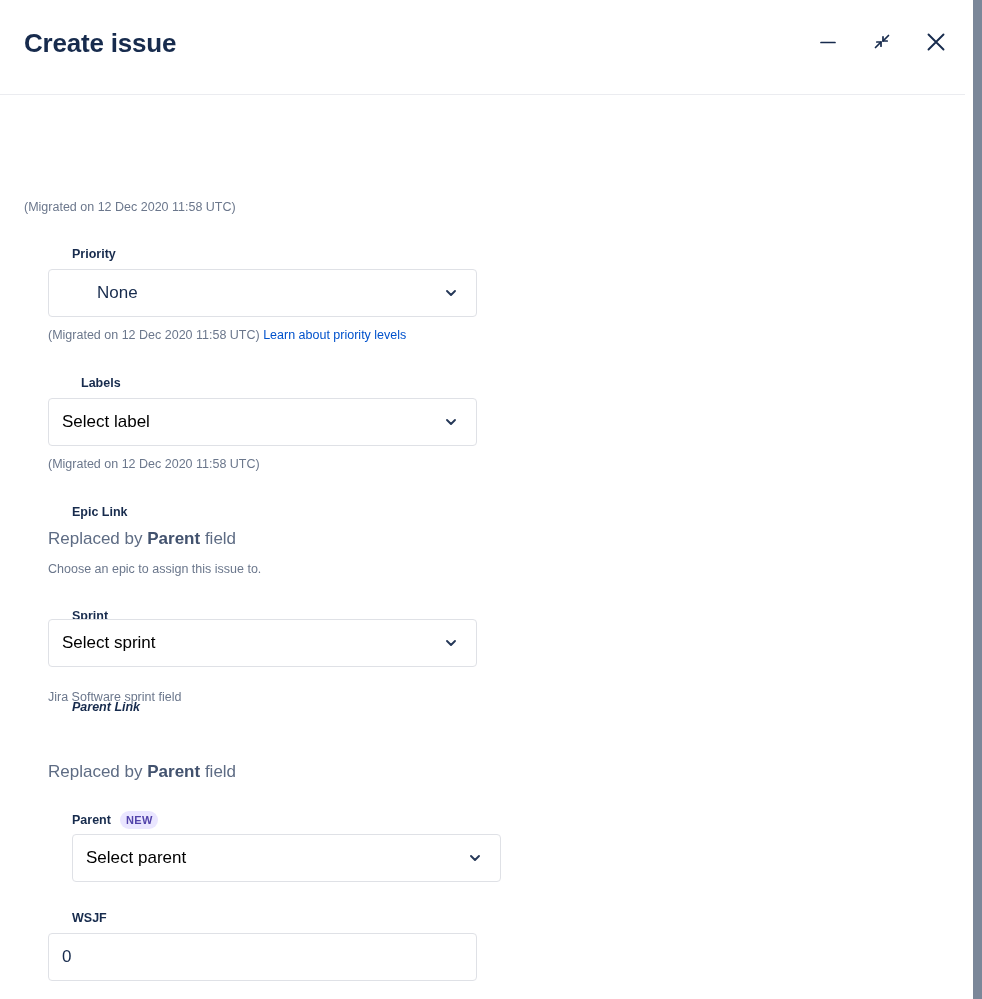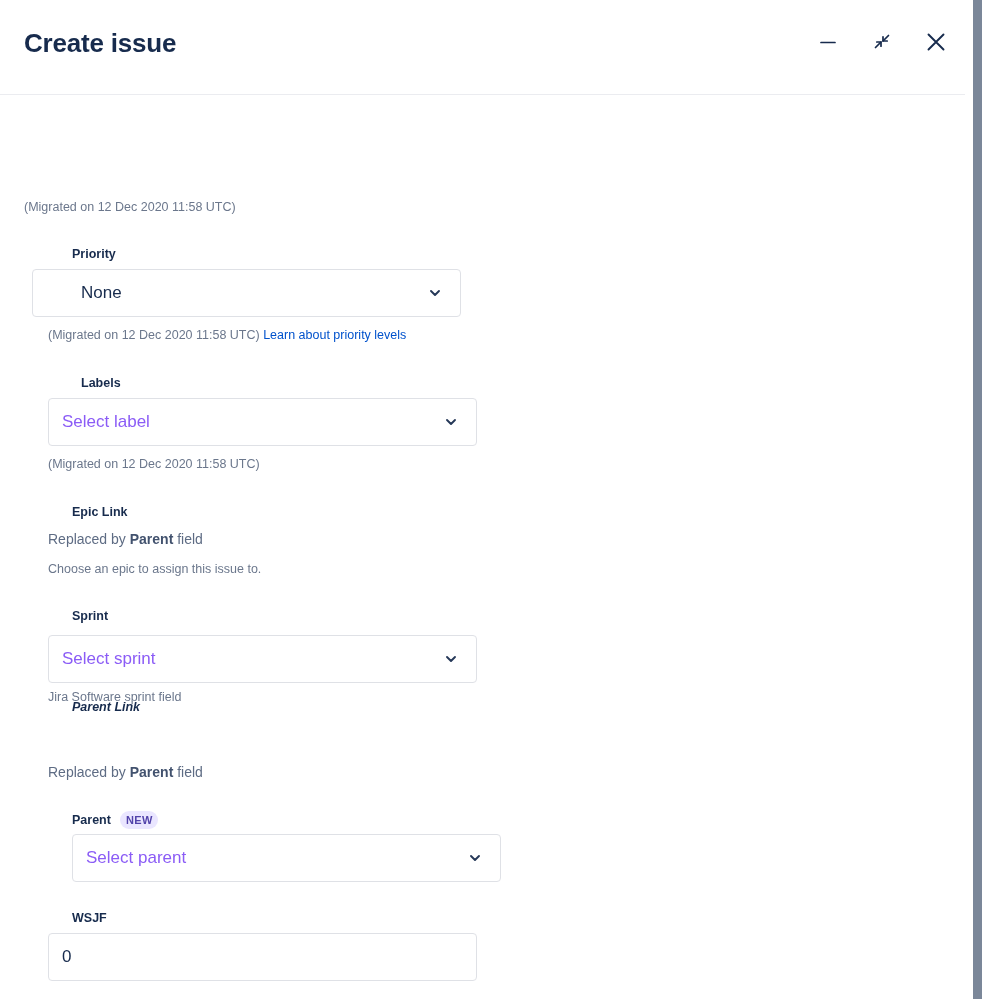"None" div.control { left: 8px -> 24px }
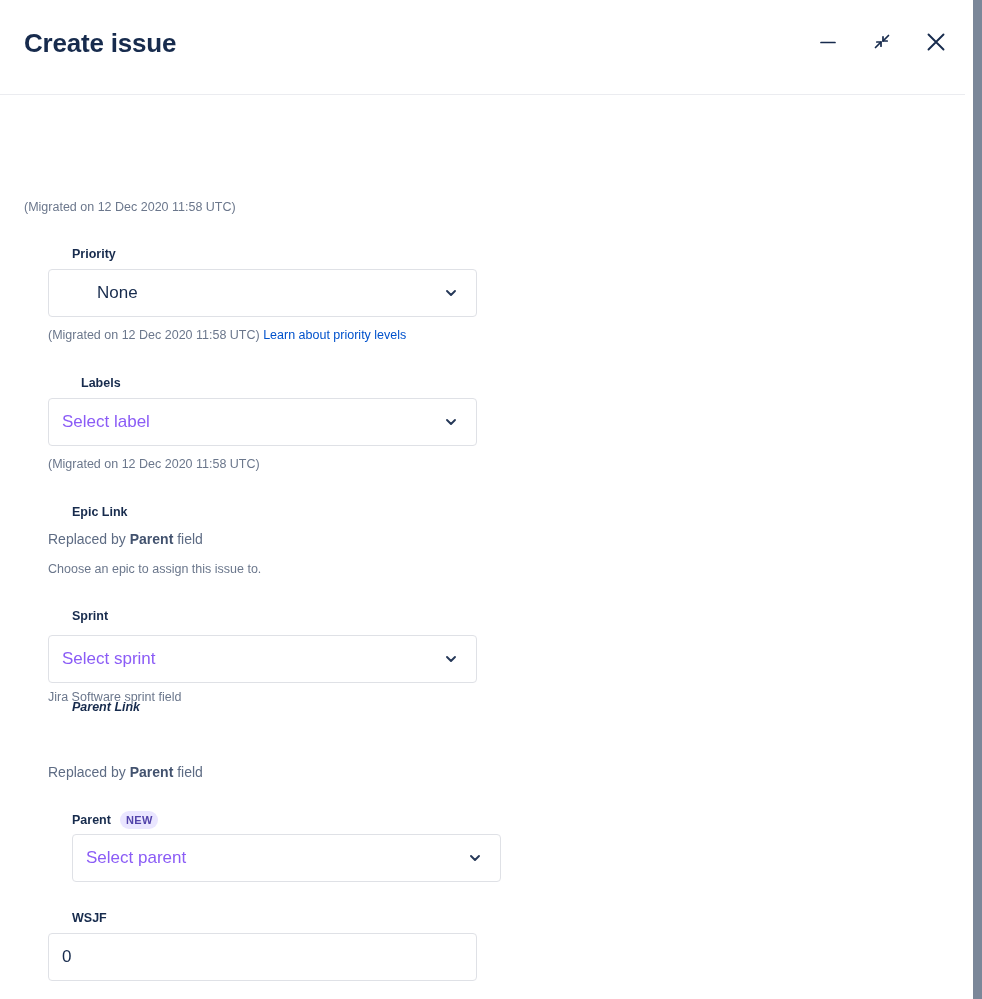"Select label" .control .placeholder { color: #8b5cf6 -> #000000 }
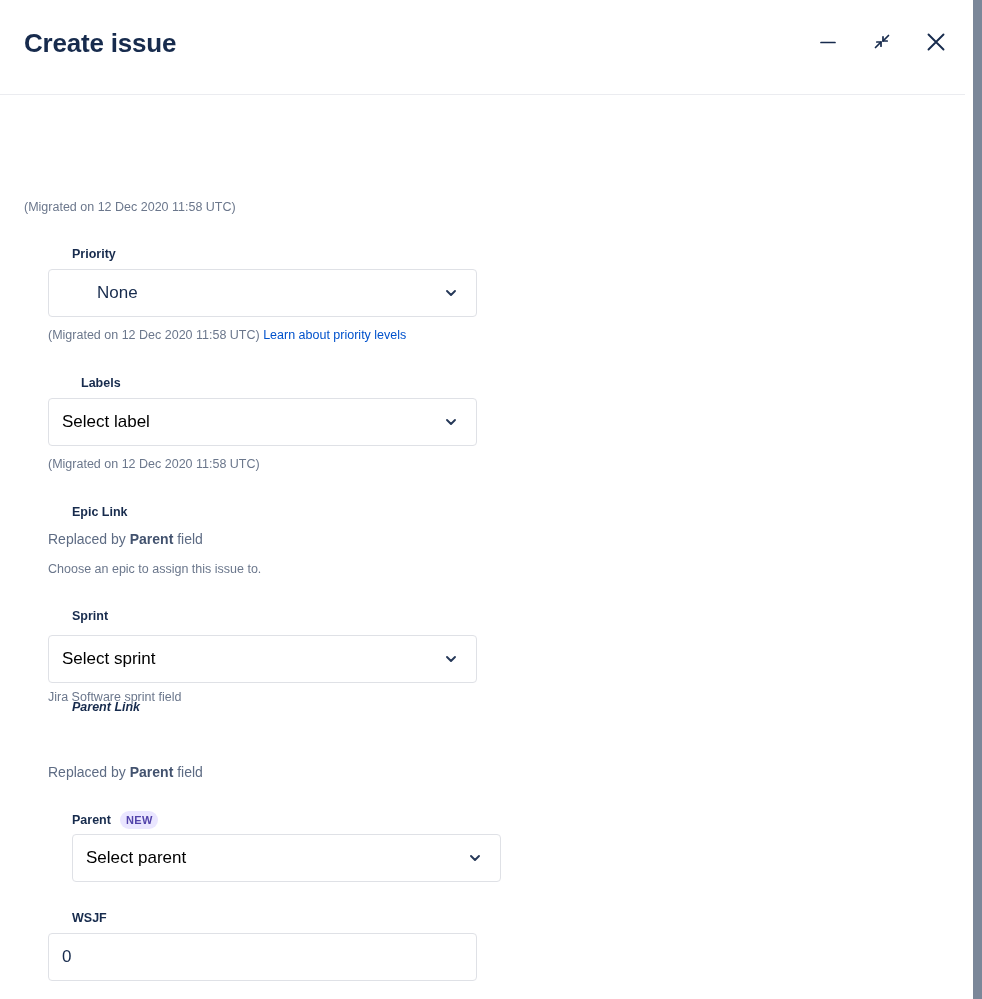"Replaced by Parent field" .replaced-text { font-size: 14px -> 17px }
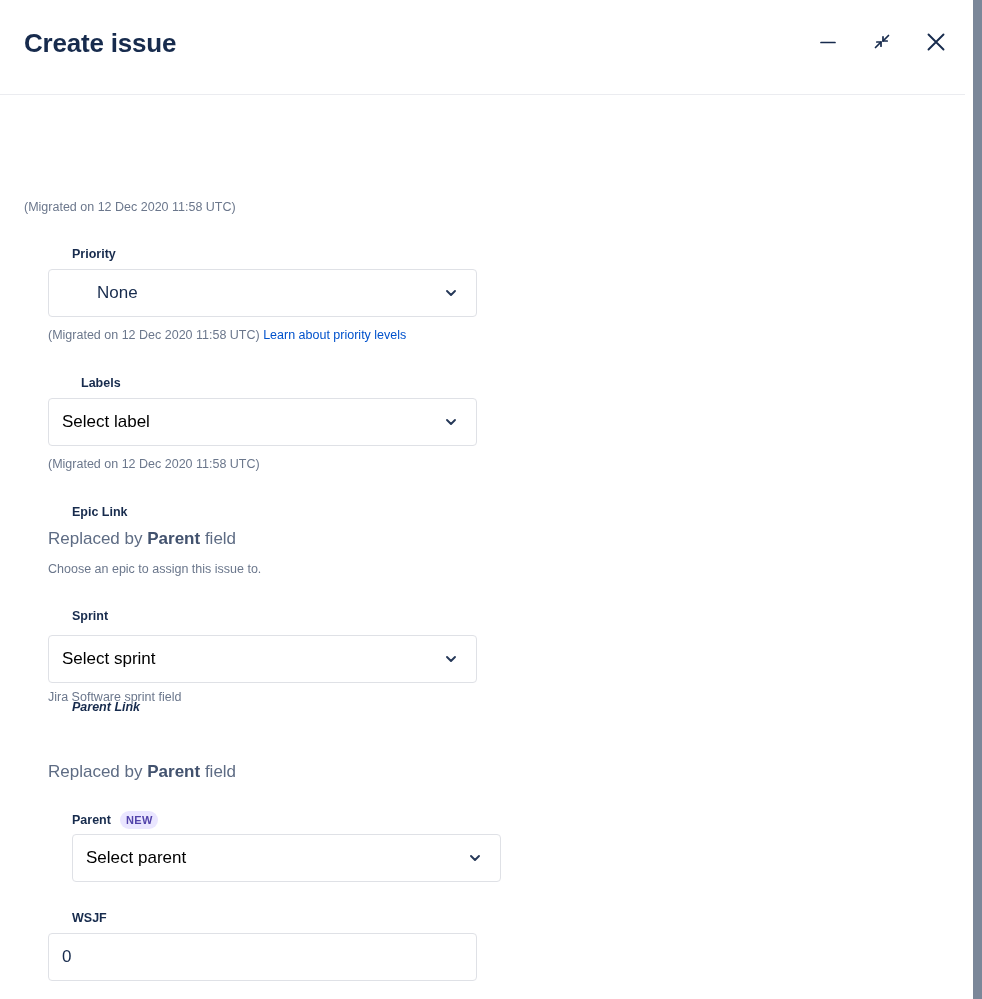"Select sprint" div.control { top: 540px -> 524px }
